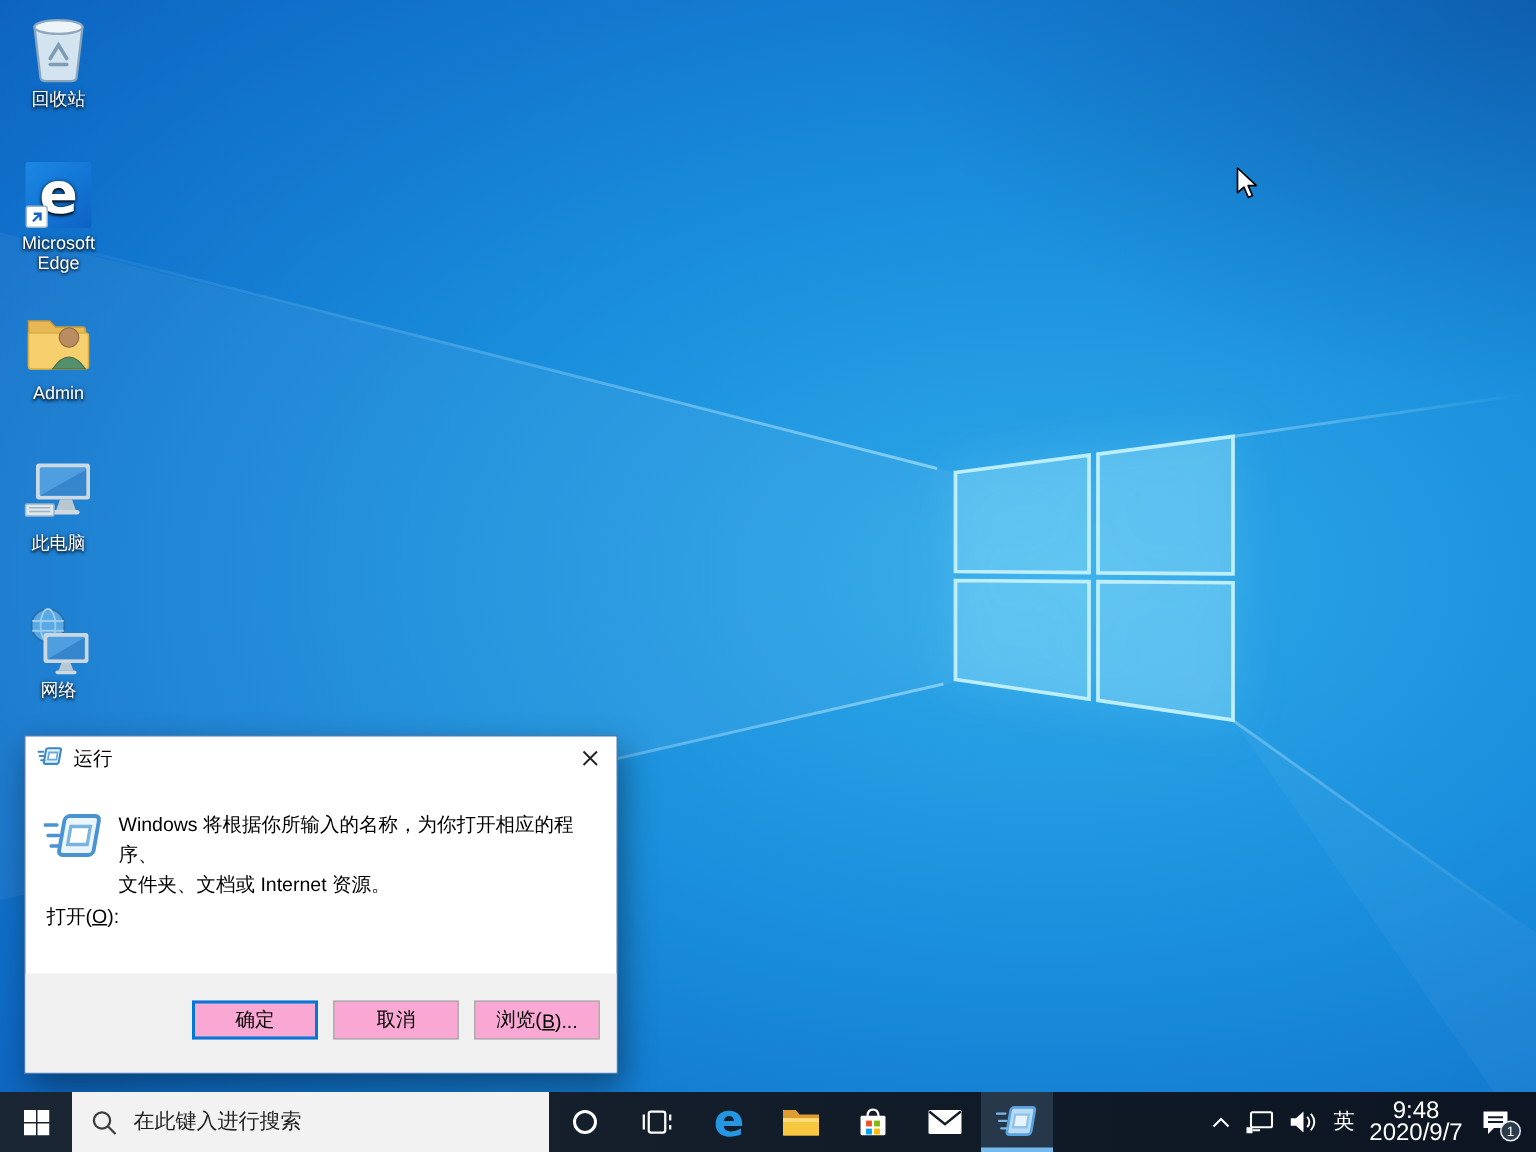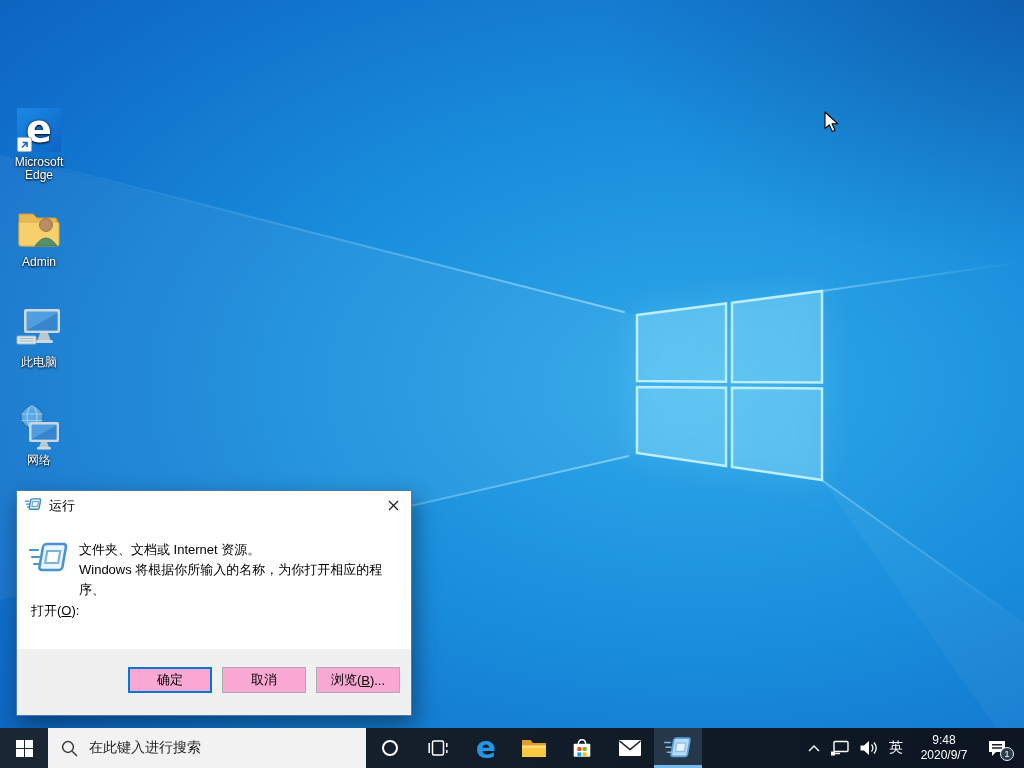"回收站" div.dicon { html: none -> <div> <span> <svg> <path></path> <ellipse></ellipse> <g> <path></path> <path></path> </g> </svg> </span> <span>回收站</span> </div> }
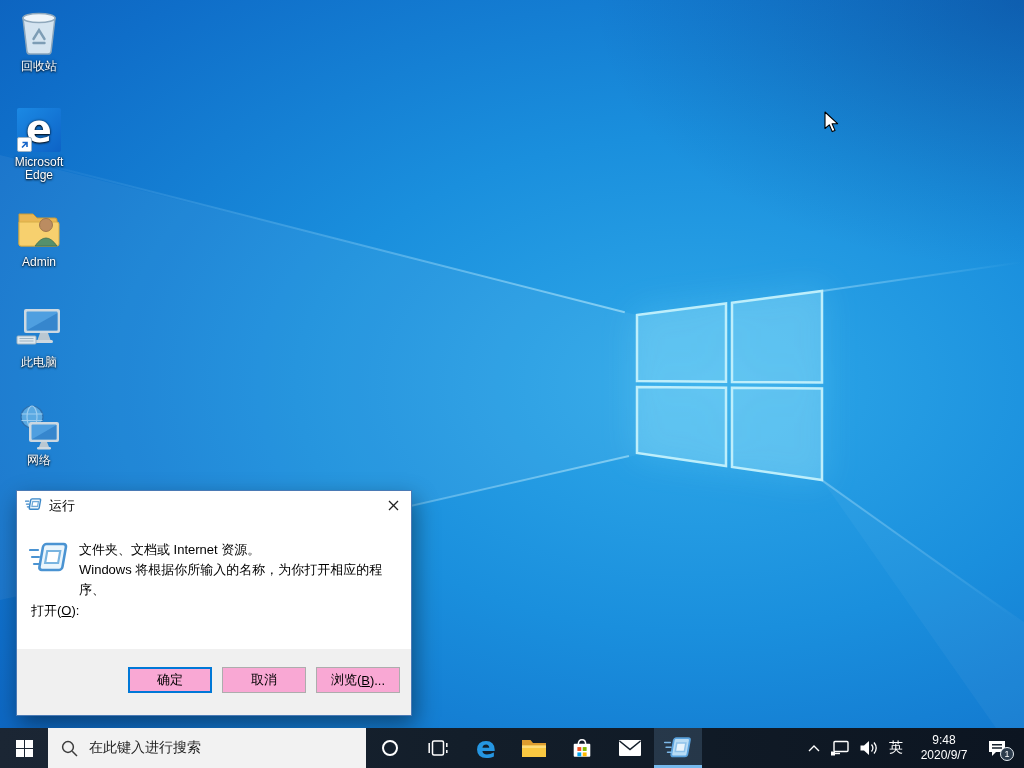"文件夹、文档或 Internet 资源。" div { order: before "Windows 将根据你所输入的名称，为你打开相应的程序、" -> after "Windows 将根据你所输入的名称，为你打开相应的程序、" }
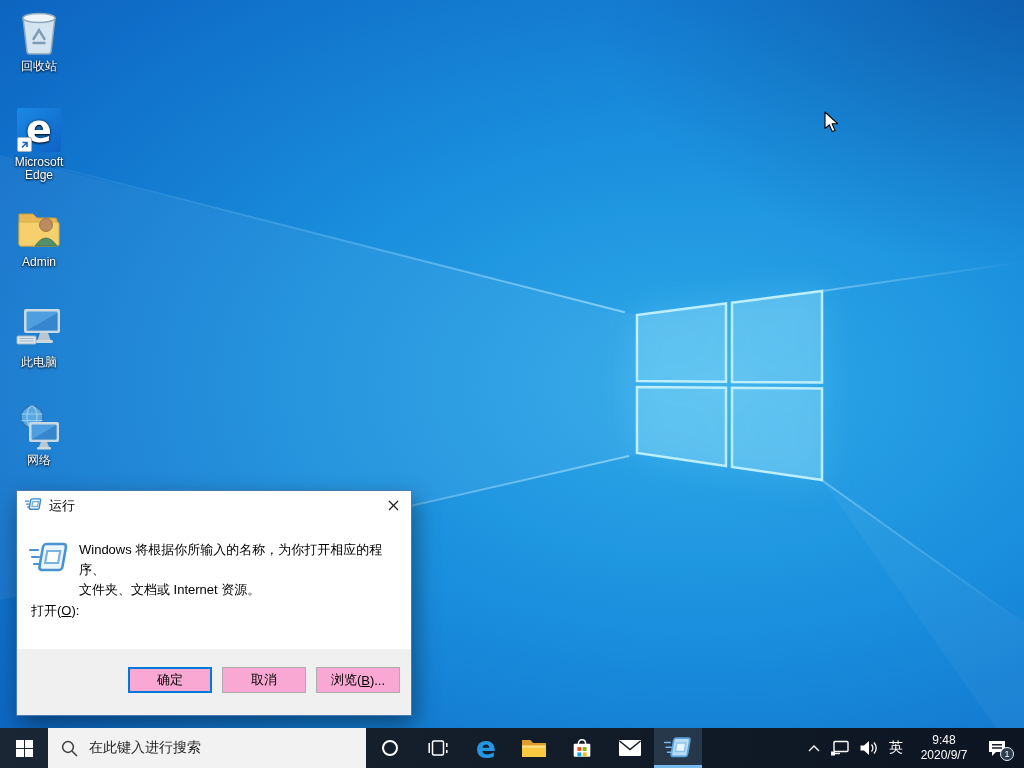"9:48" .clock { font-size: 12px -> 16px }
